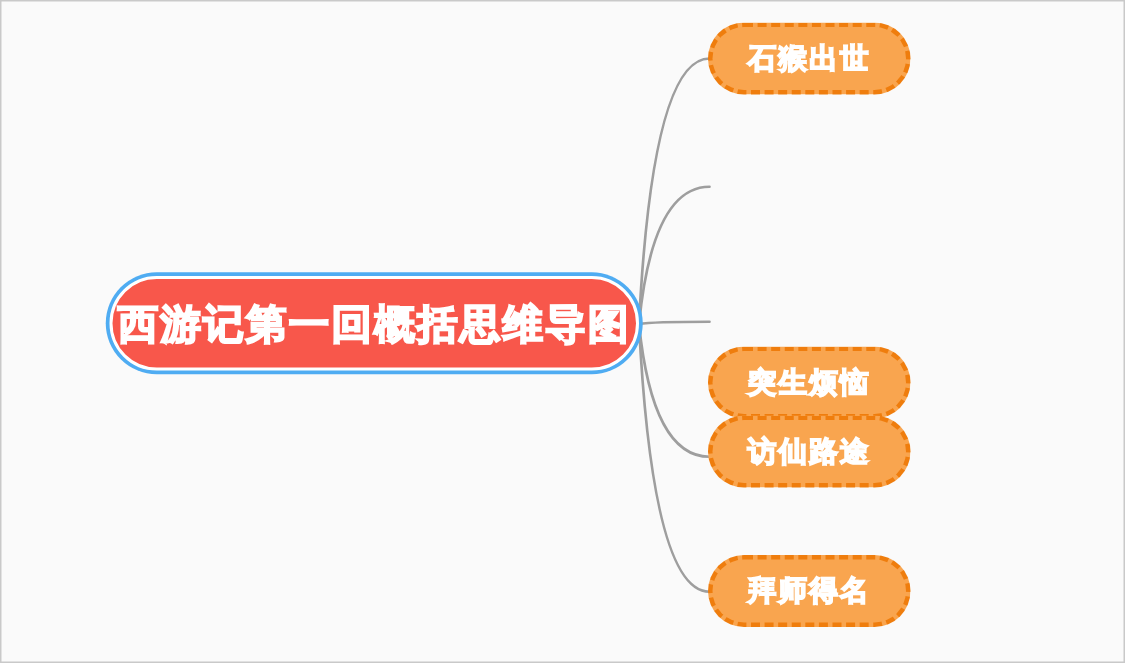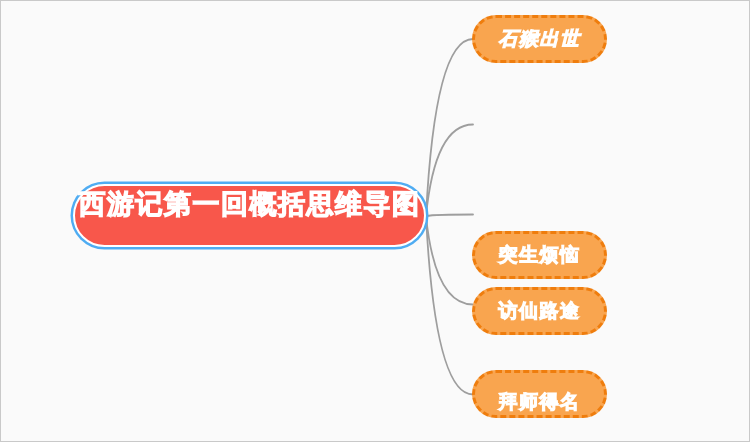"石猴出世" .b1 { font-style: italic -> none }
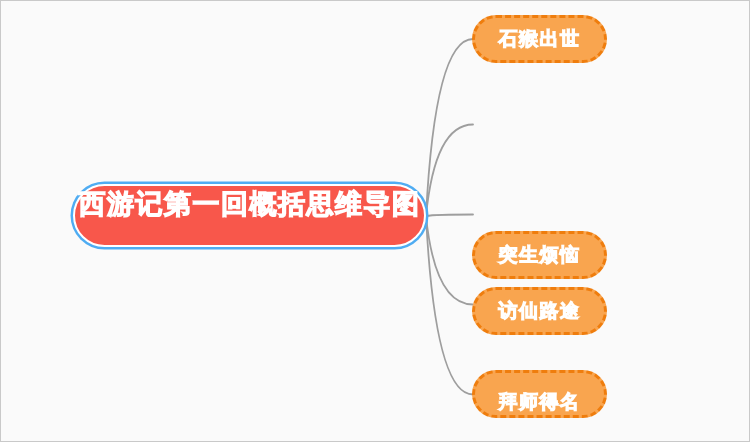"西游记第一回概括思维导图" .root-node { align-items: none -> center }
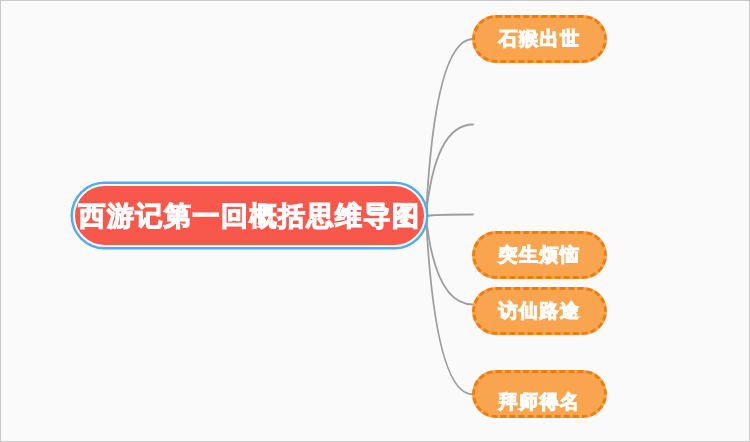"访仙路途" .b4 { top: 286px -> 276px }
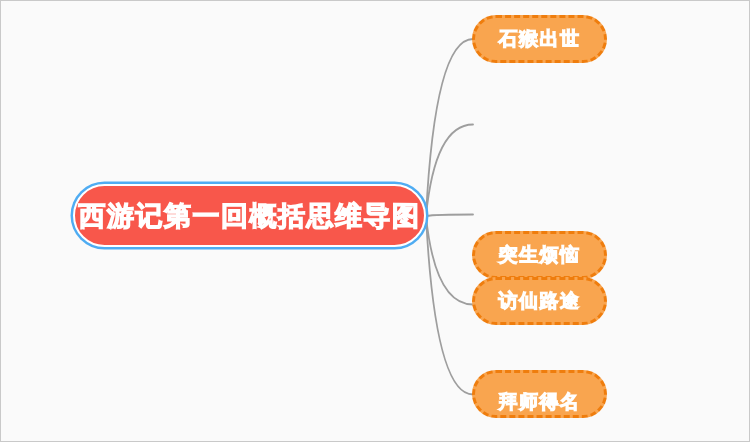"拜师得名" .b5 { align-items: flex-end -> none }
